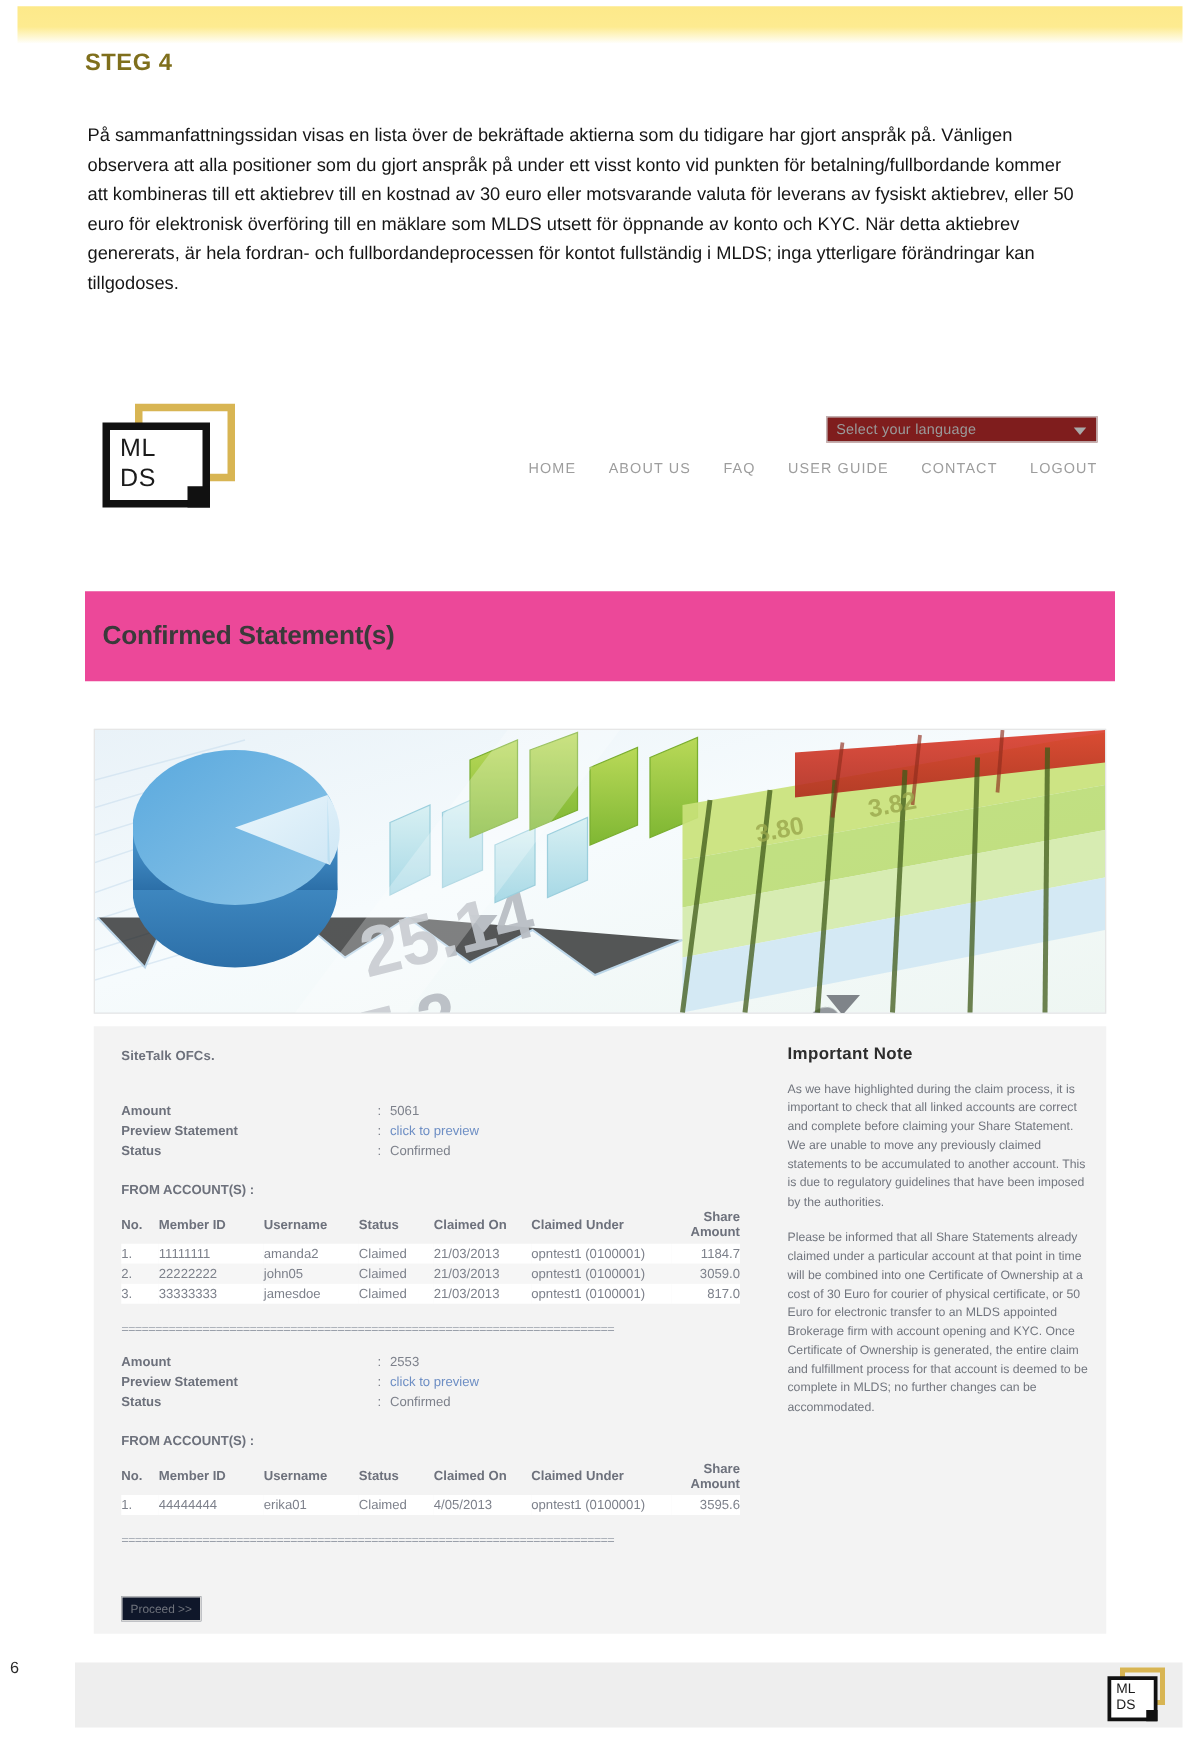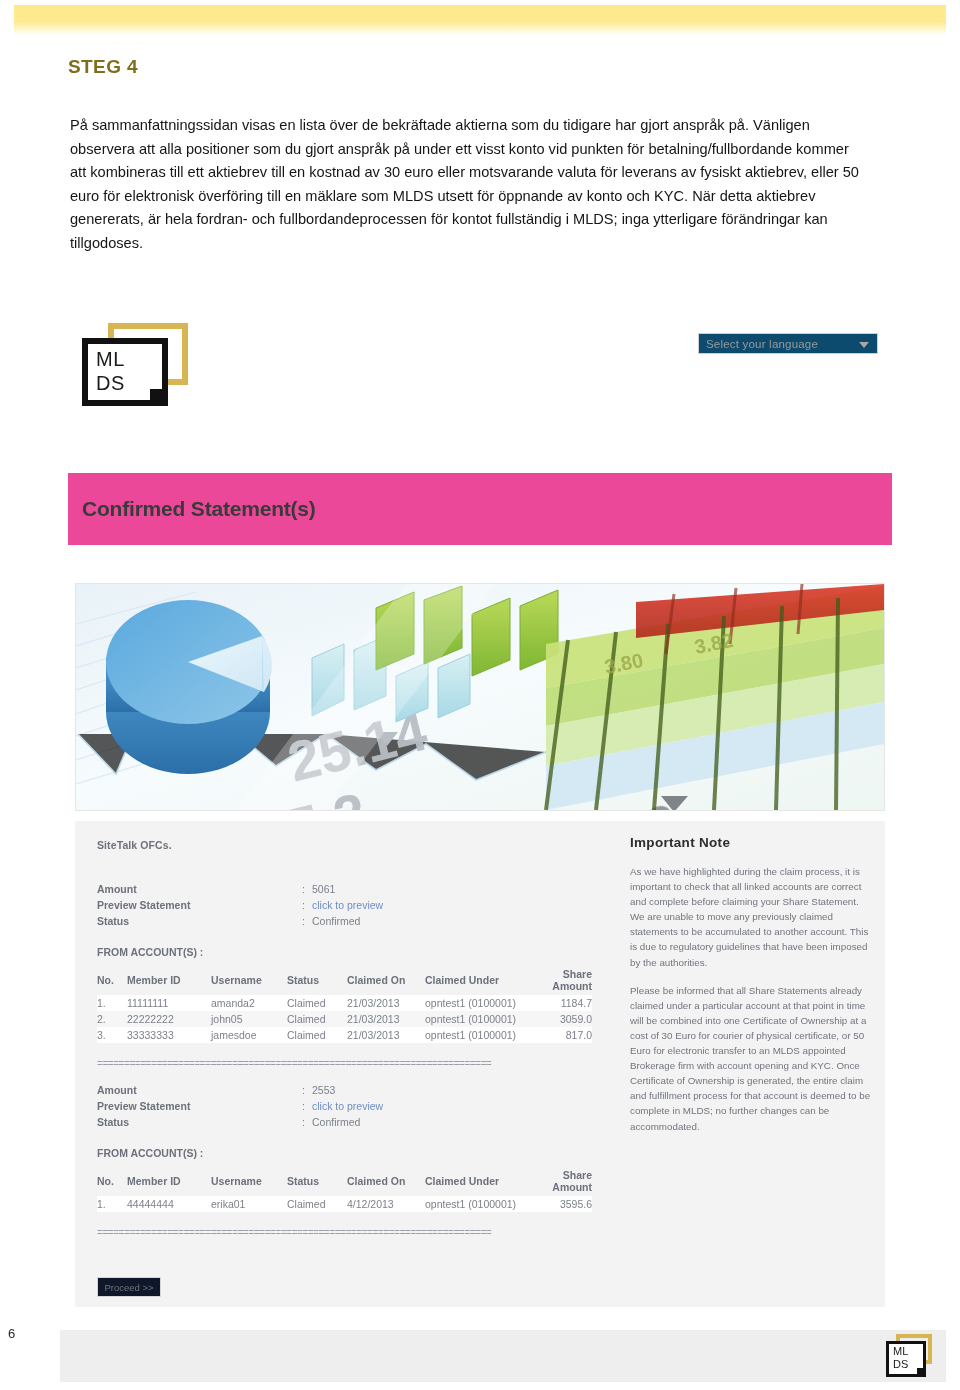"STEG 4" .doc { top: 56px -> 40px }
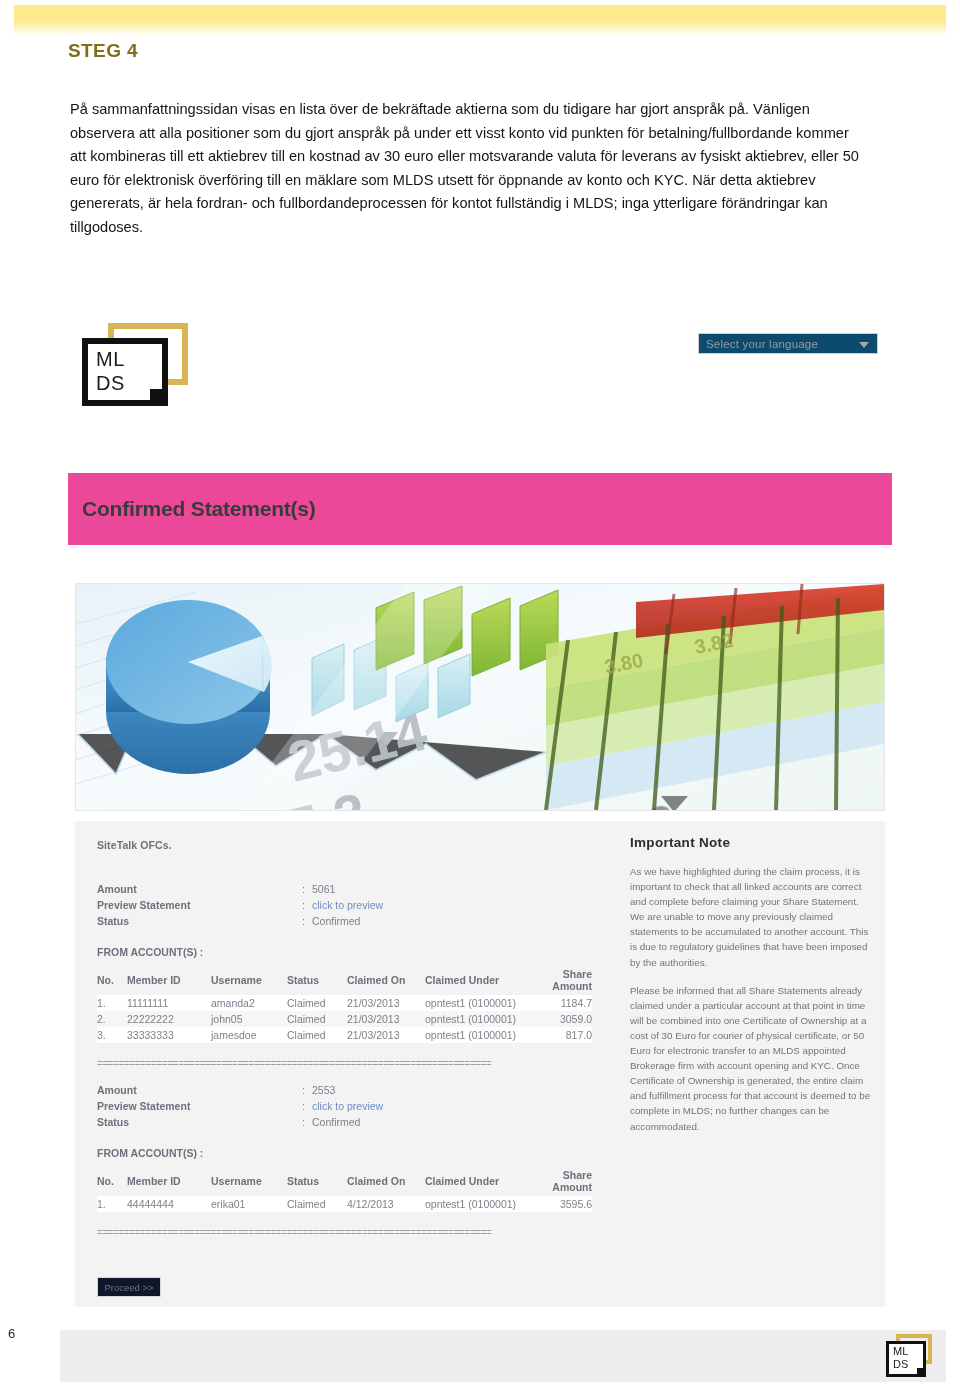"Select your language" .lang-select { background: #0c4a6e -> #7f1d1d; width: 180px -> 217px }
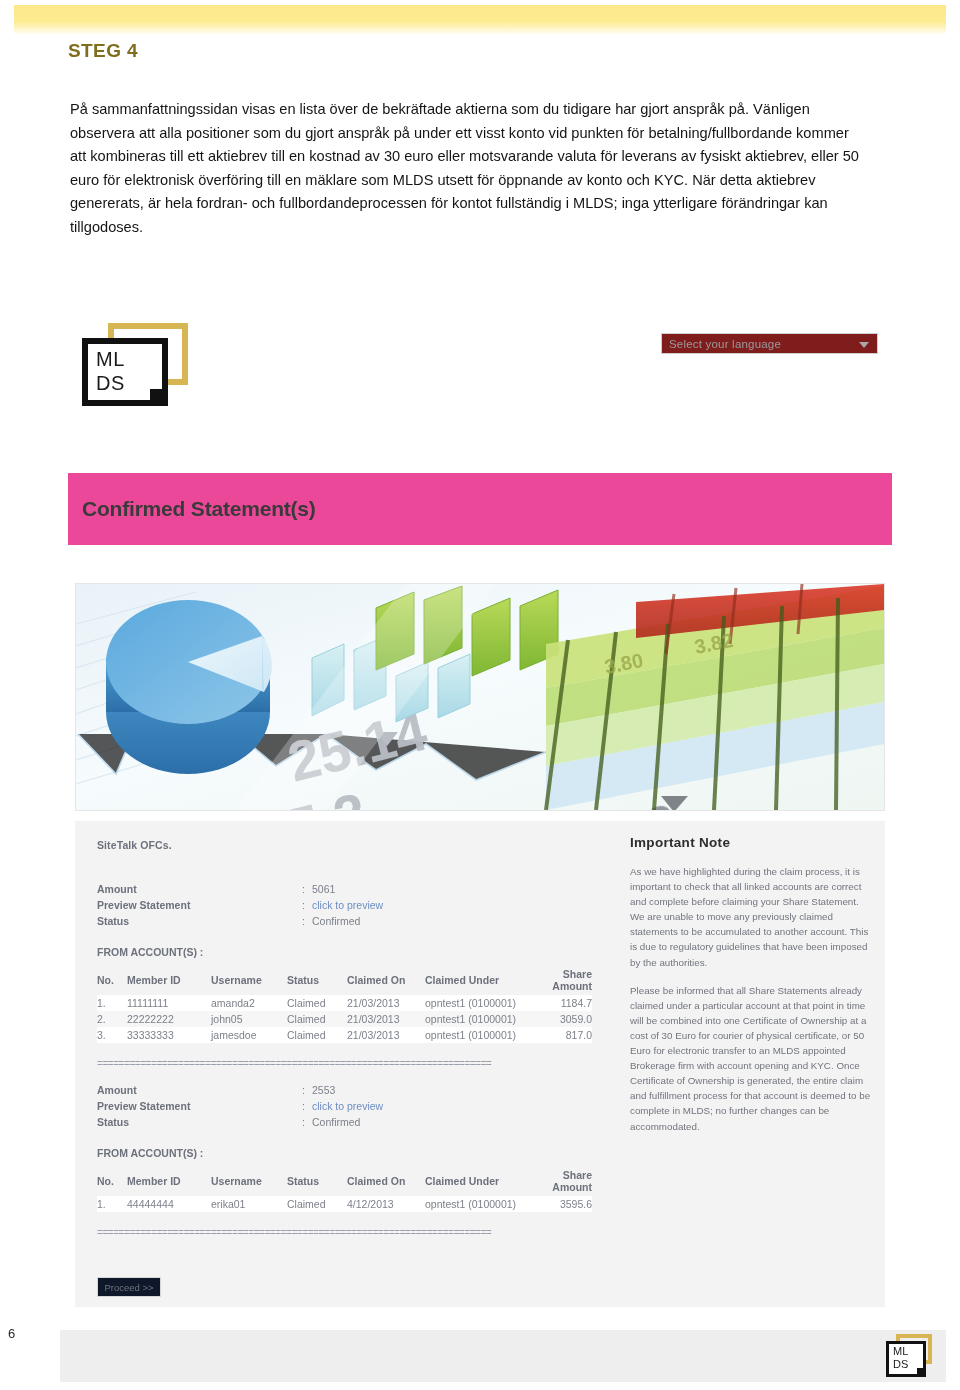"HOME" div.nav { html: none -> <div> <div>HOME</div> <div>ABOUT US</div> <div>FAQ</div> <div>USER GUIDE</div> <div>CONTACT</div> <div>LOGOUT</div> </div> }
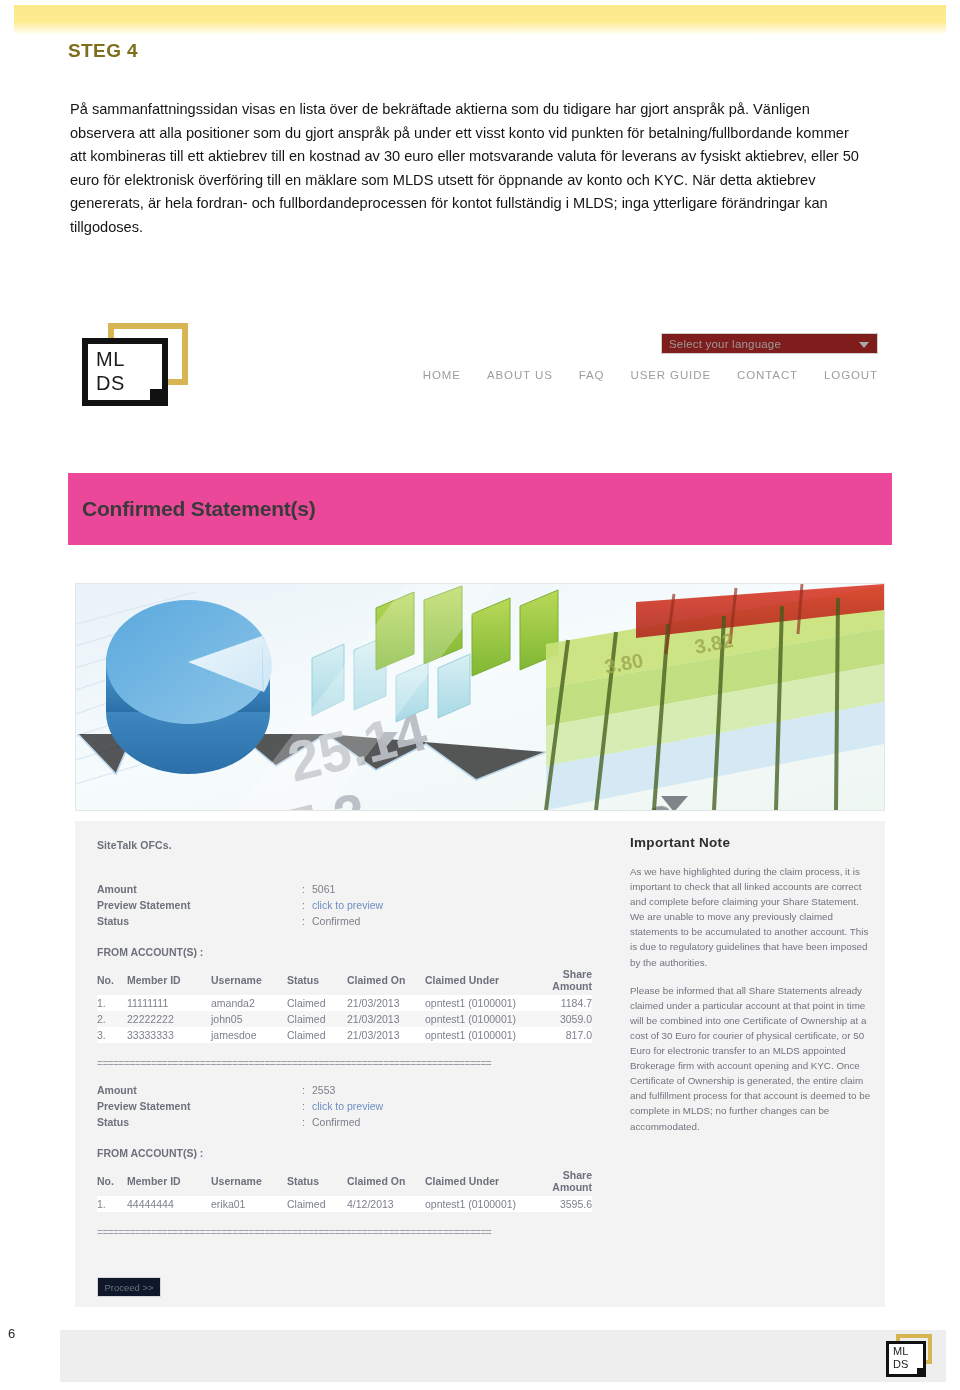"4/12/2013" td.c-on { text: 4/12/2013 -> 4/05/2013 }
